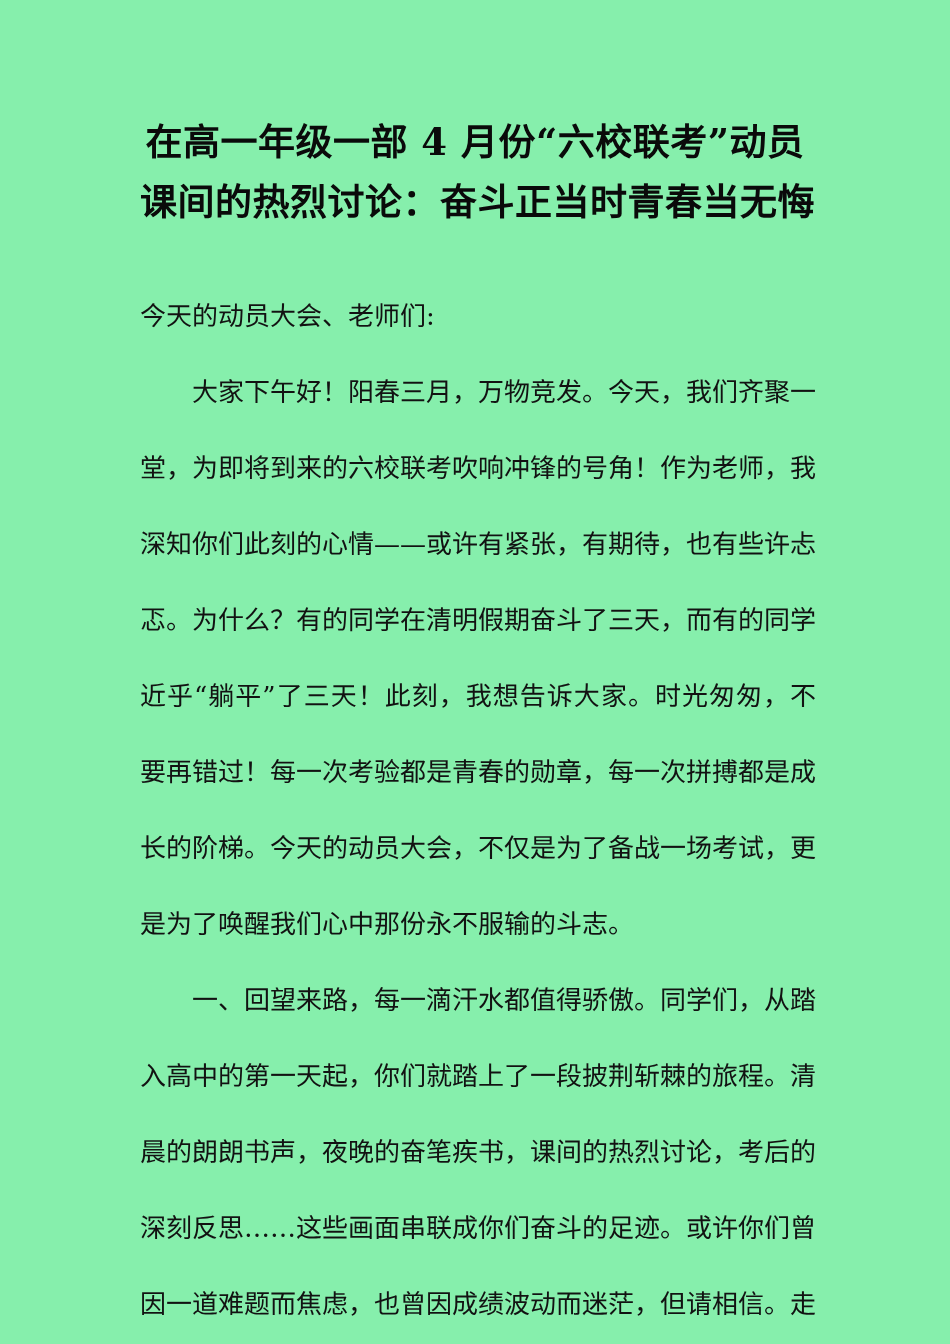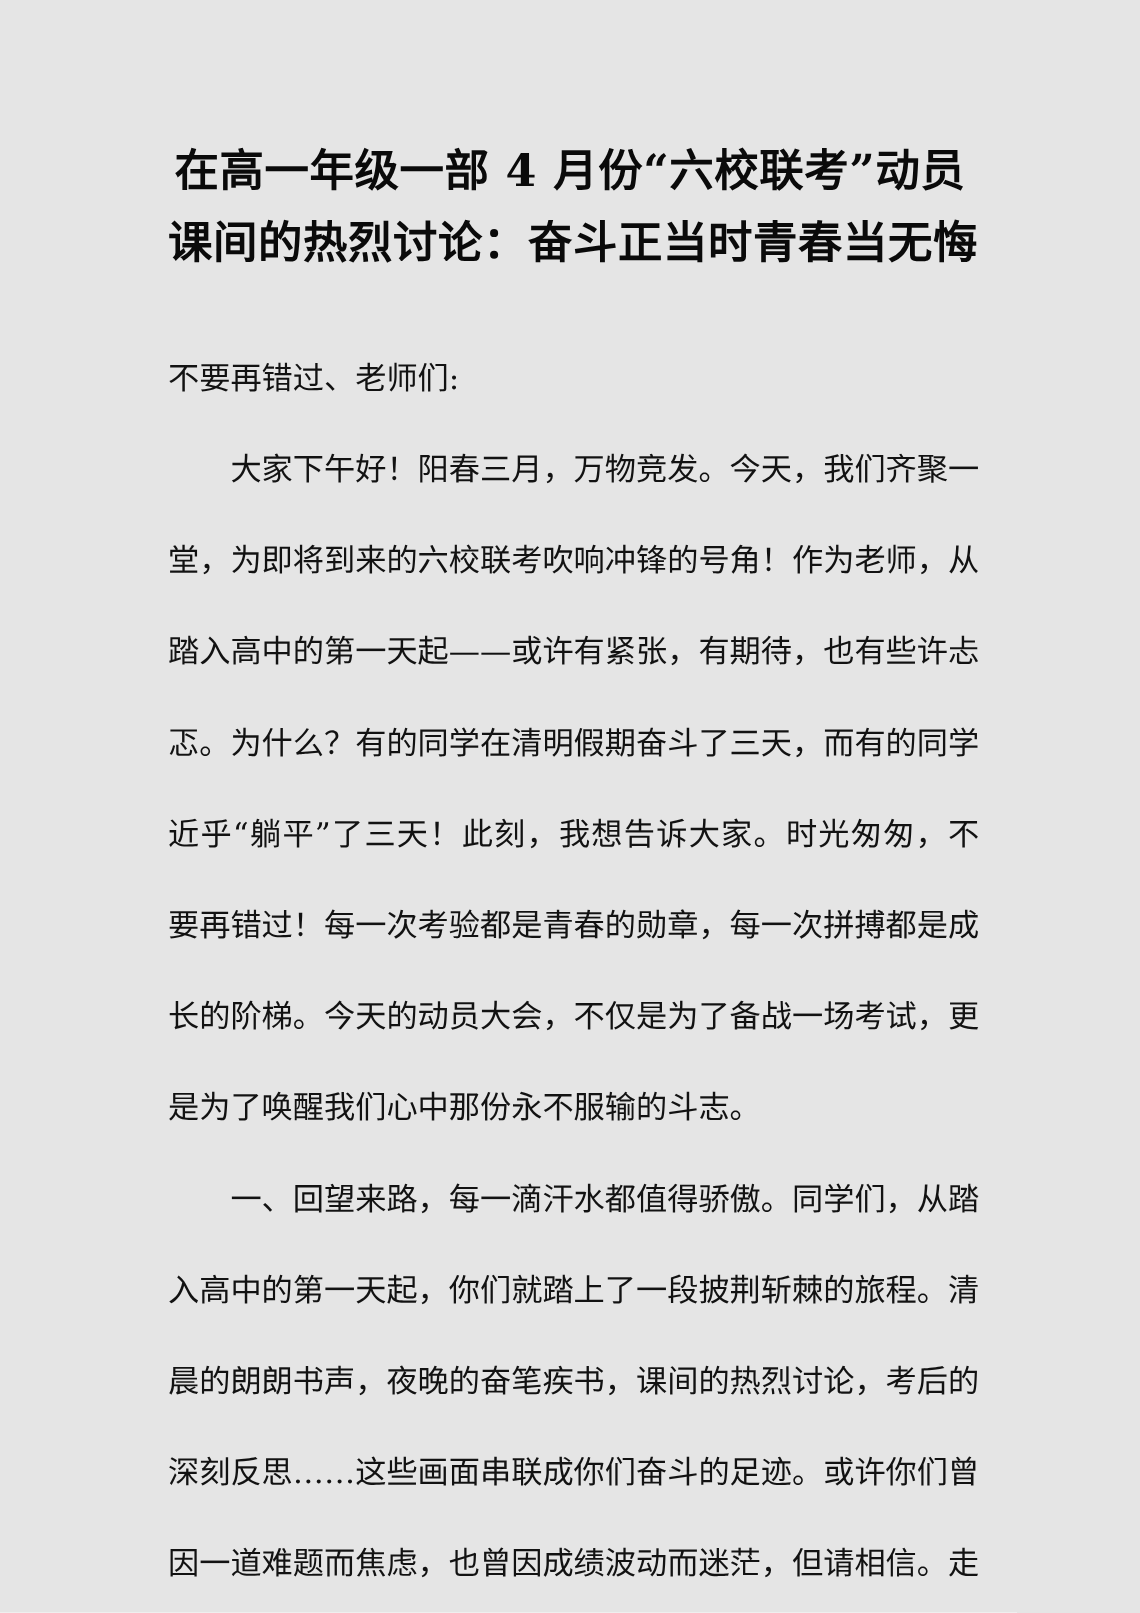"在高一年级一部 4 月份“六校联考”动员" .page { background: #e5e5e5 -> #86efac }
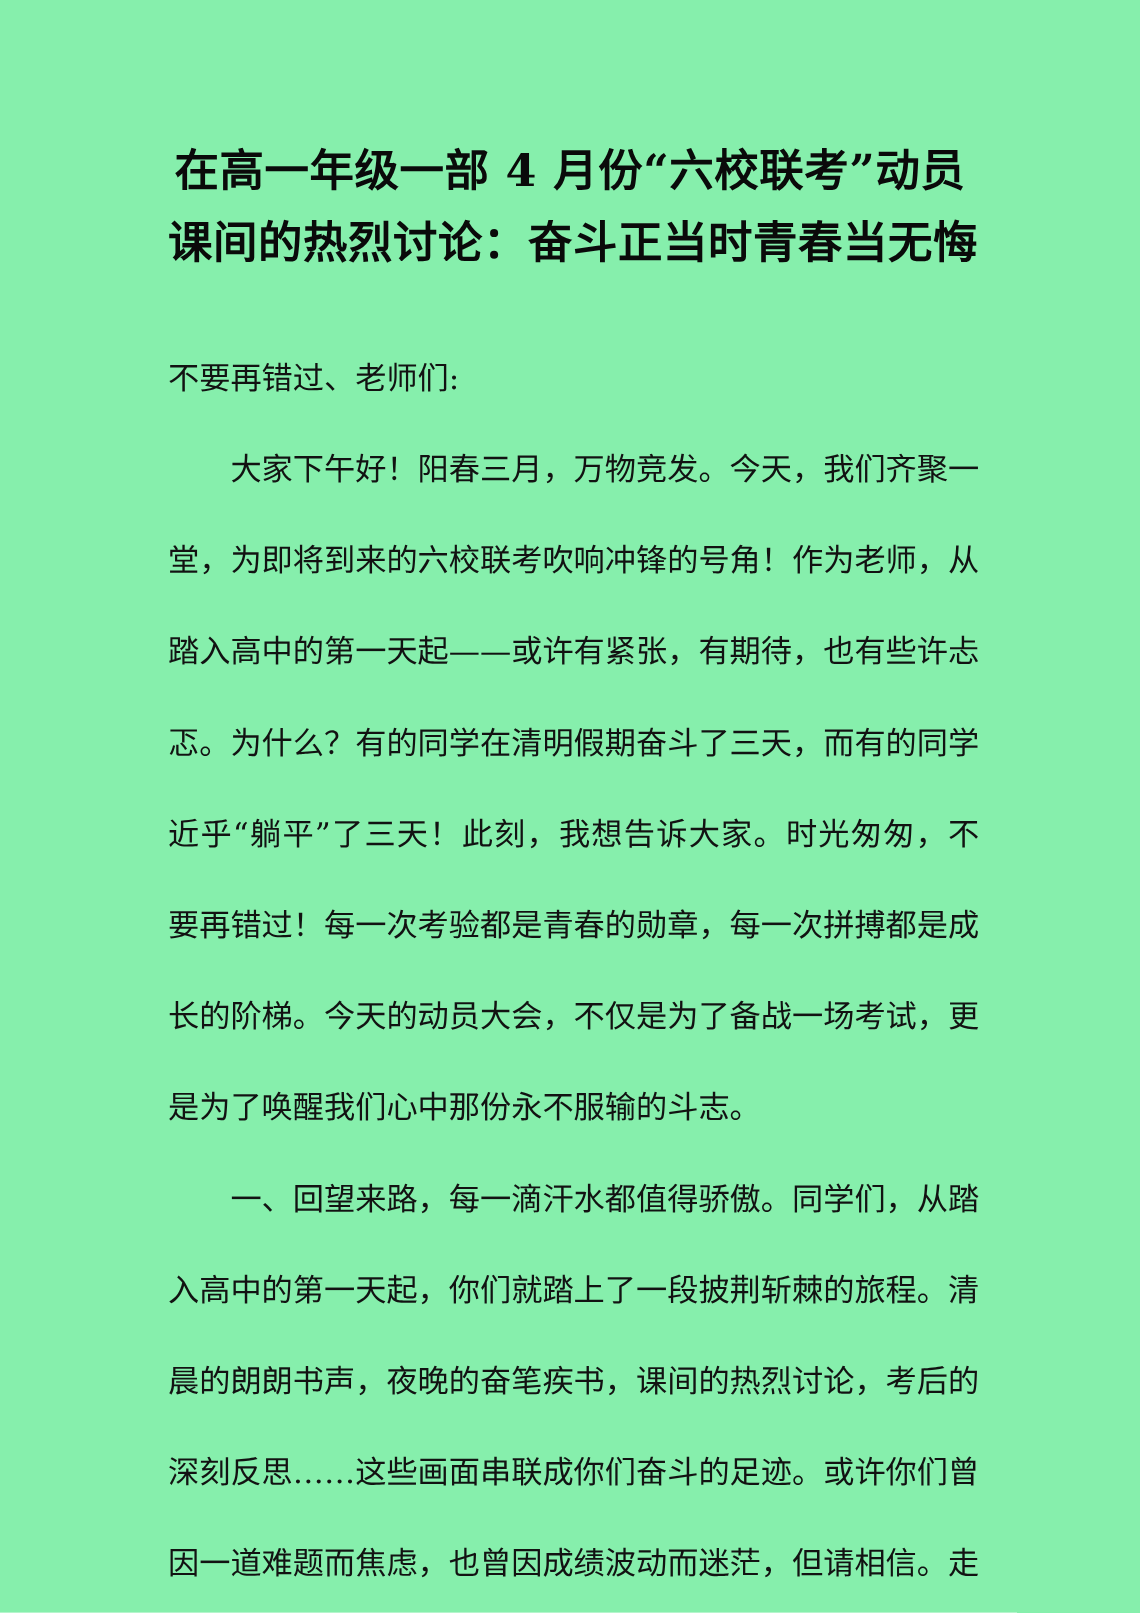"不要再错过、老师们:" p.para { text: 不要再错过 -> 今天的动员大会 }
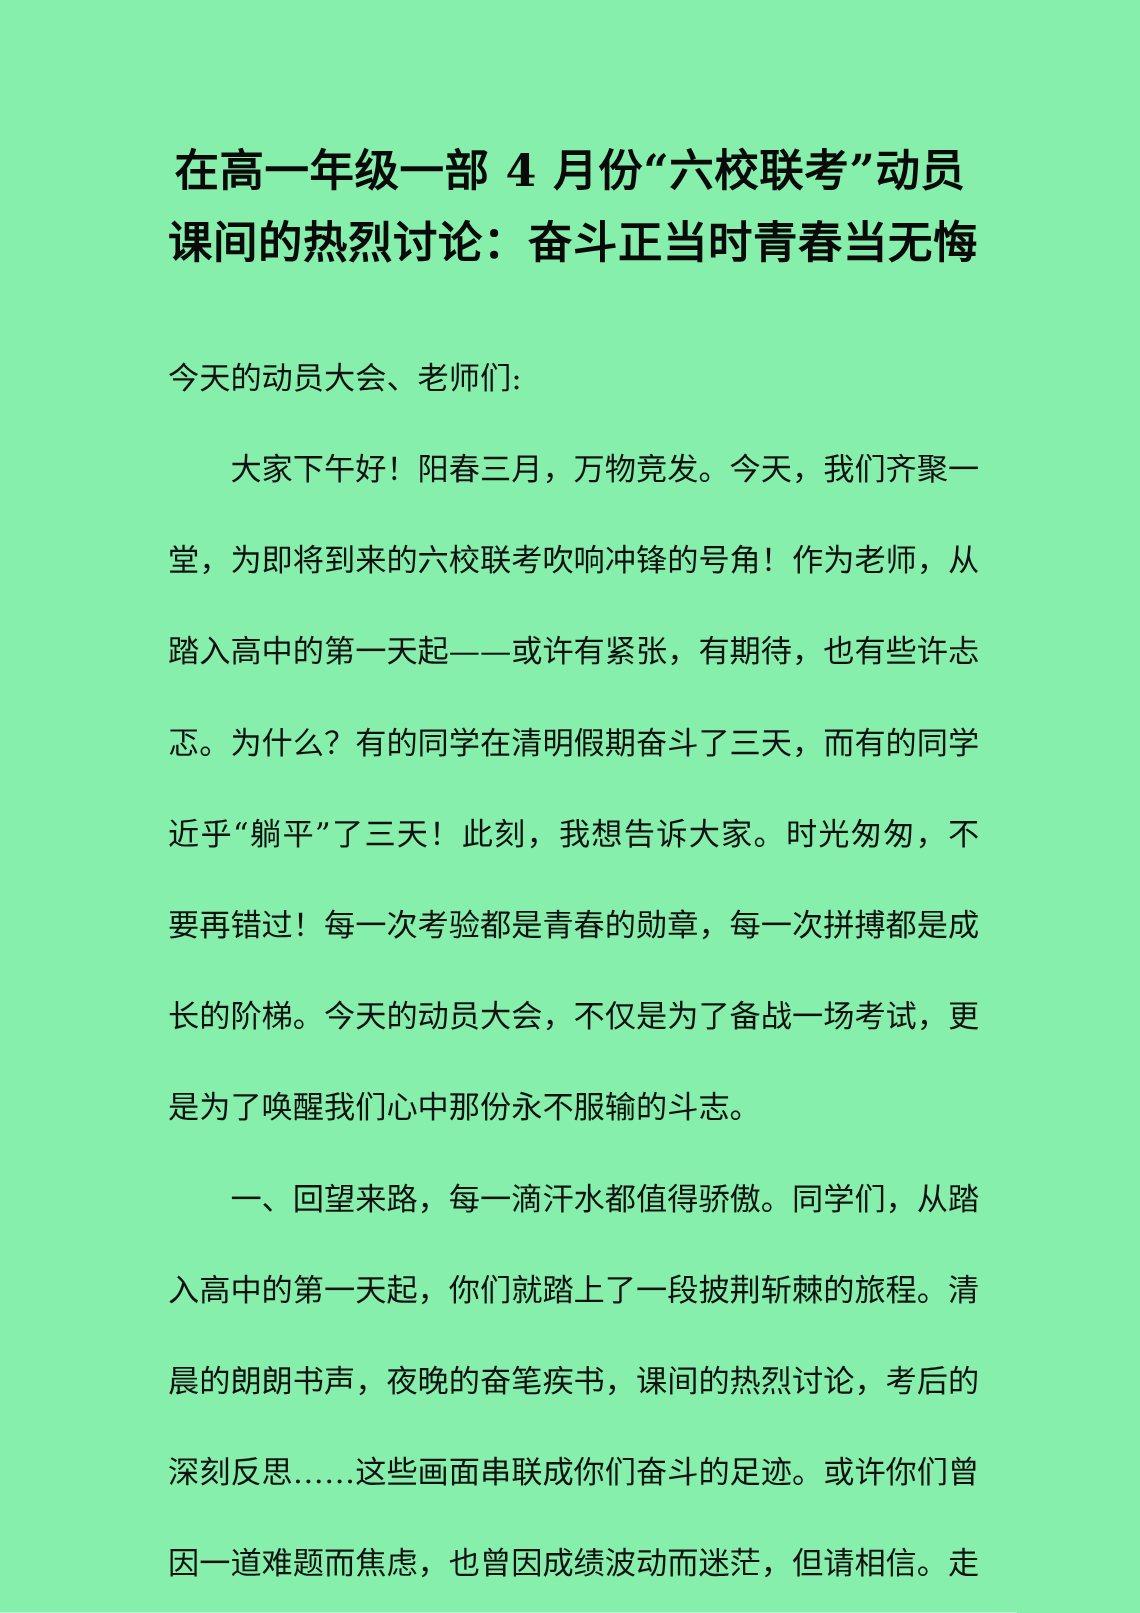"大家下午好！阳春三月，万物竞发。今天，我们齐聚一堂，为即将到来的六校联考吹响冲锋" p.para { text: 从踏入高中的第一天起 -> 我深知你们此刻的心情 }
